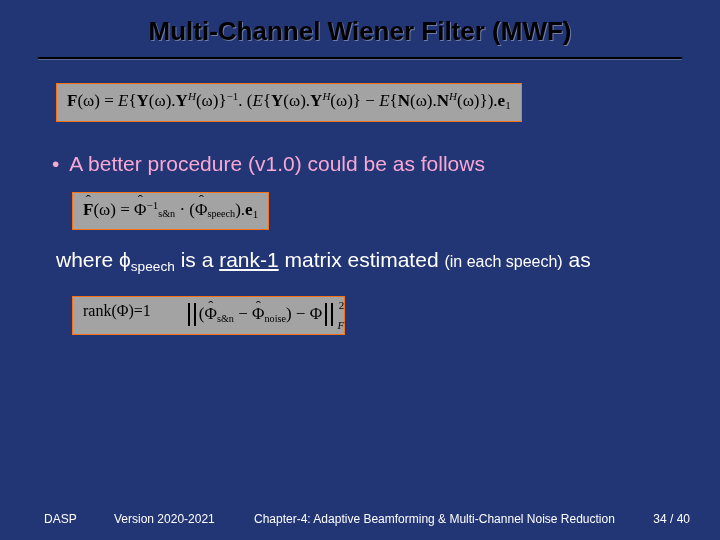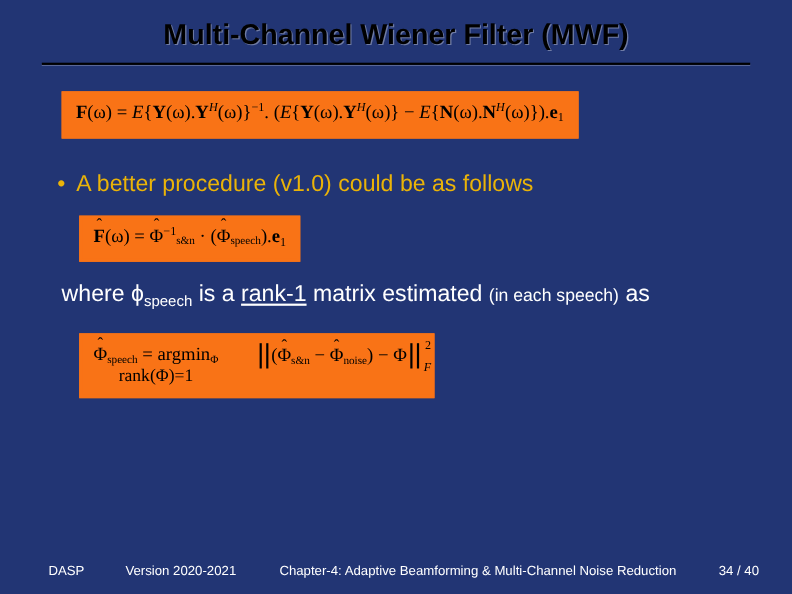"F(ω) = E{Y(ω).YH(ω)}−1. (E{Y(ω).YH(ω)} −" .eq-box { background: #f97316 -> #a3a3a3; border: 3px solid #f97316 -> 1px solid #f97316 }
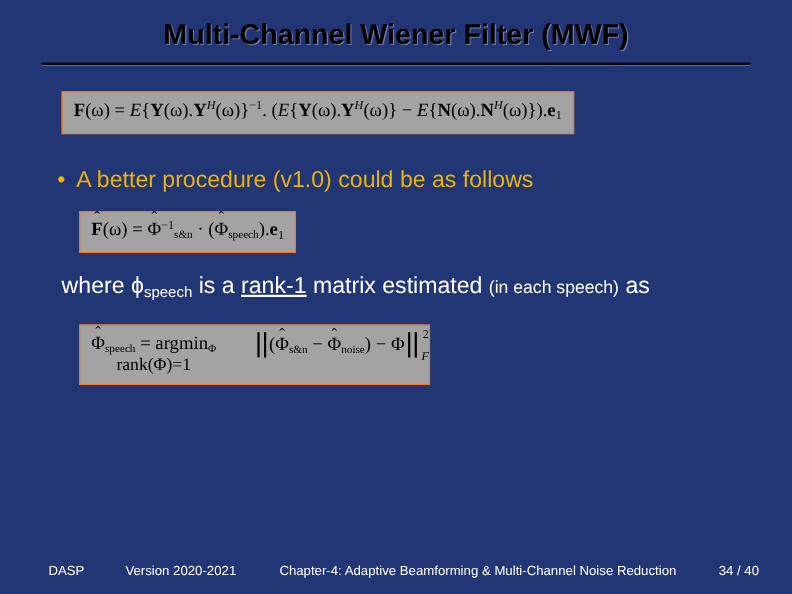"• A better procedure (v1.0)" .bullet { color: #eab308 -> #f9a8d4 }
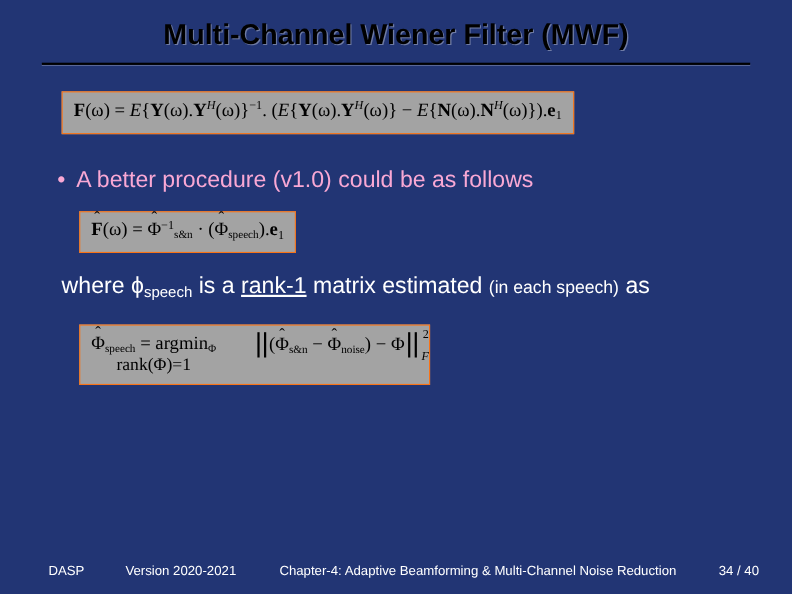"Φspeech = argminΦ" span { html: <span><span>Φ</span><span>speech</span> = argmin<span>Φ</span></span> -> none }
